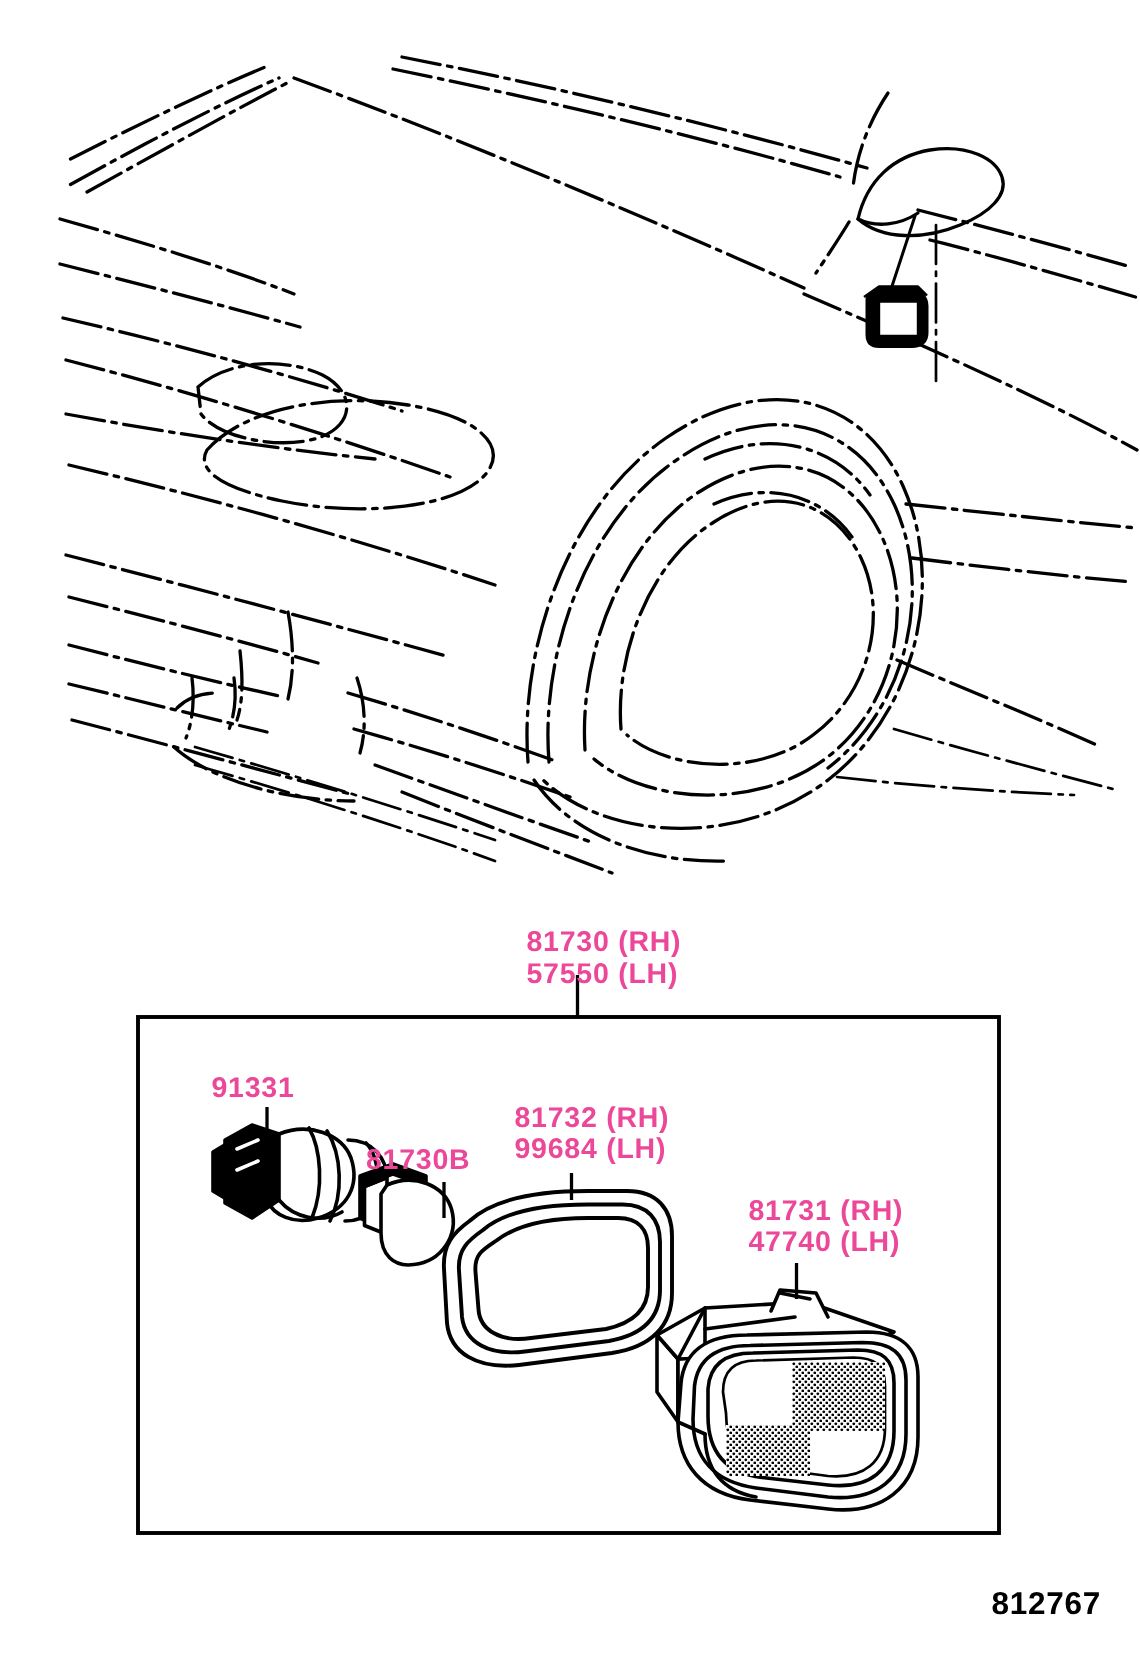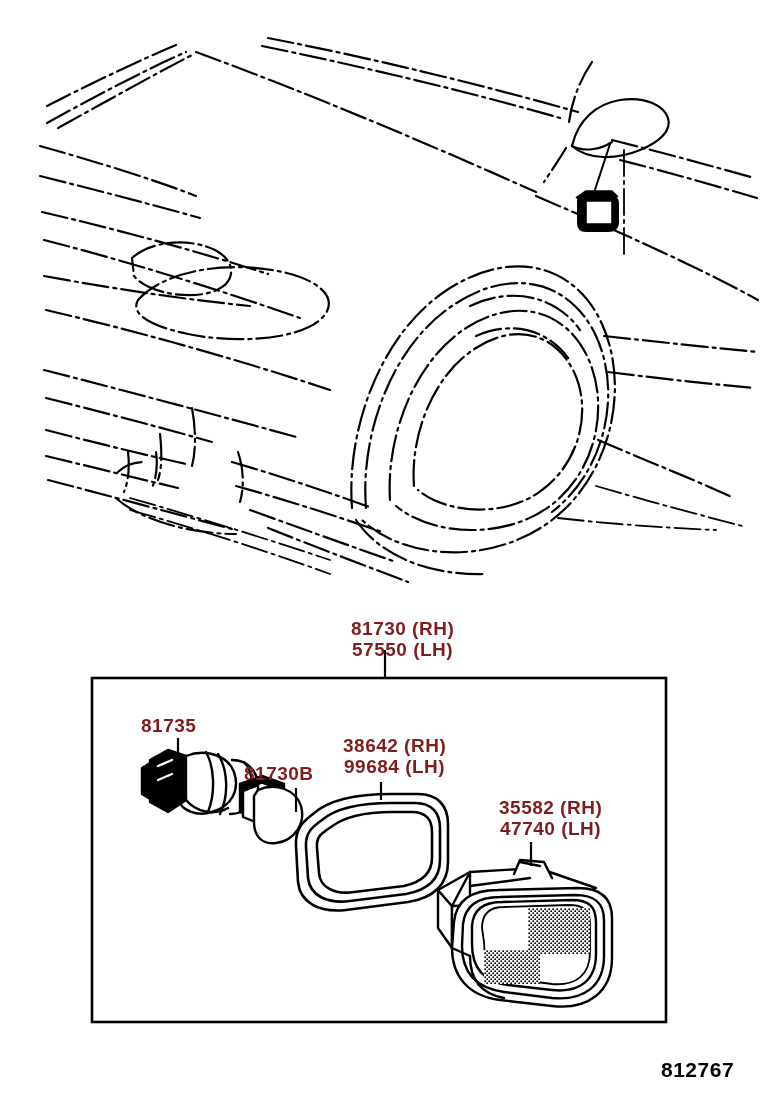"81730 (RH)" .lbl { color: #7f1d1d -> #ec4899; text-align: center -> none }
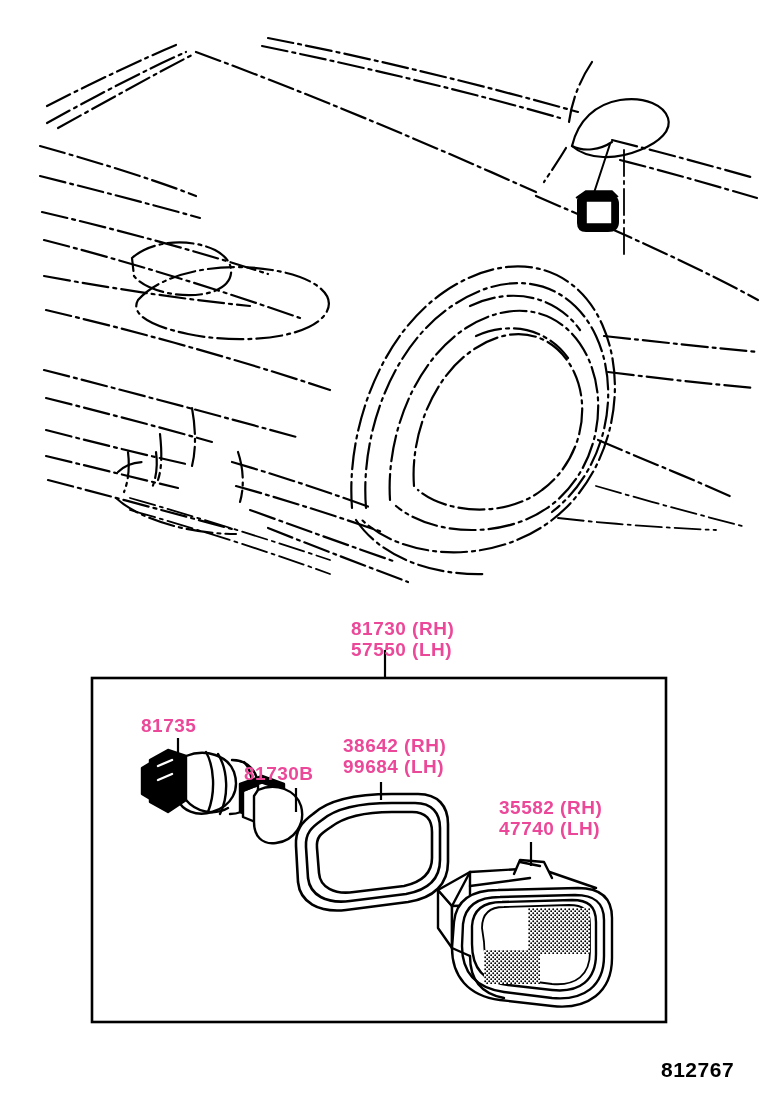"81735" div.lbl { text: 81735 -> 91331 }
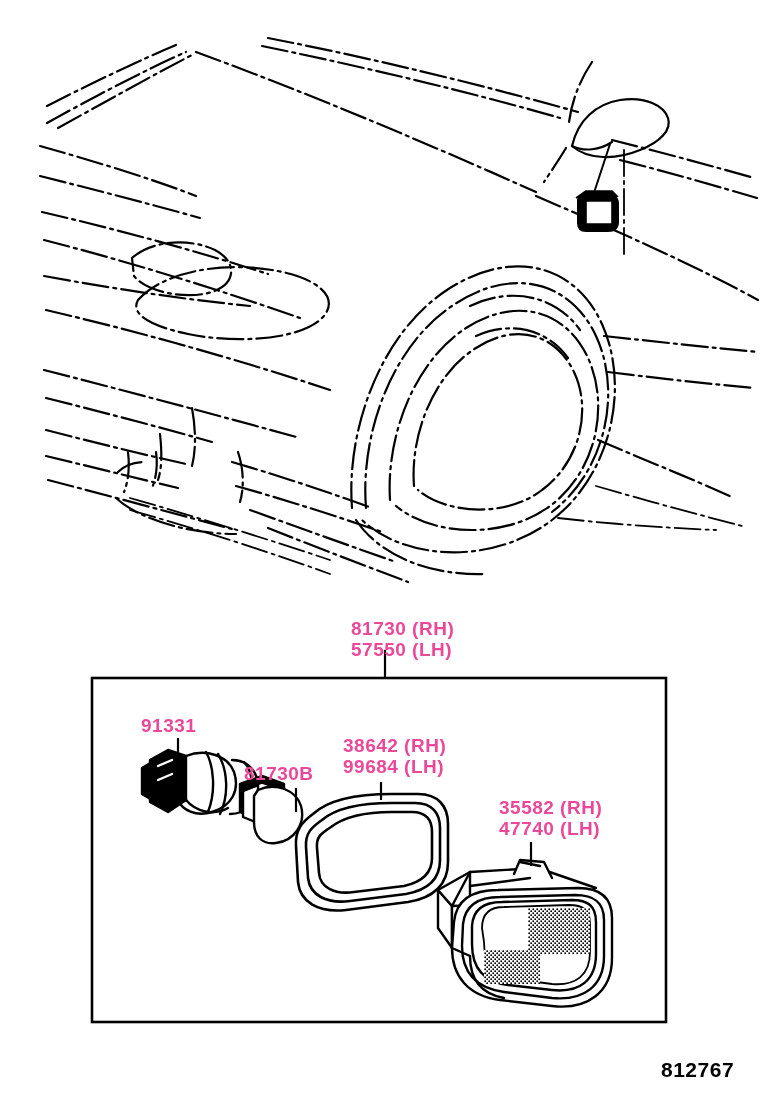"38642 (RH)" span { text: 38642 -> 81732 }
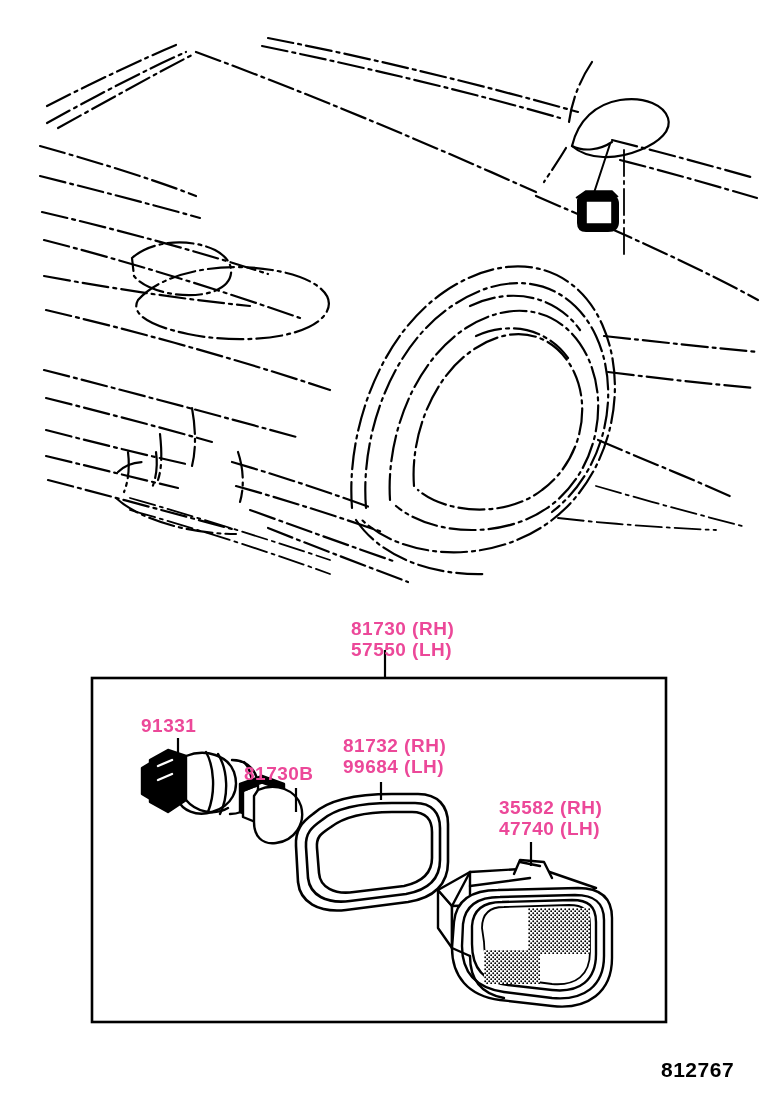"35582 (RH)" span { text: 35582 -> 81731 }
